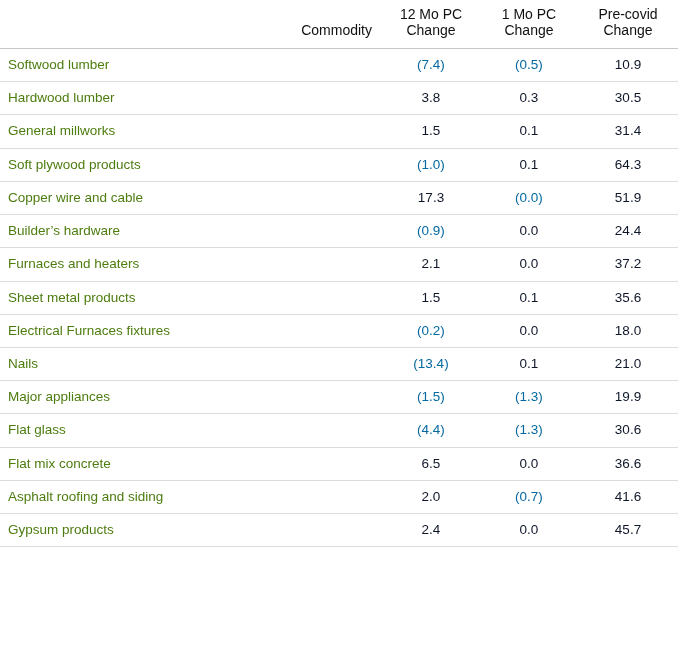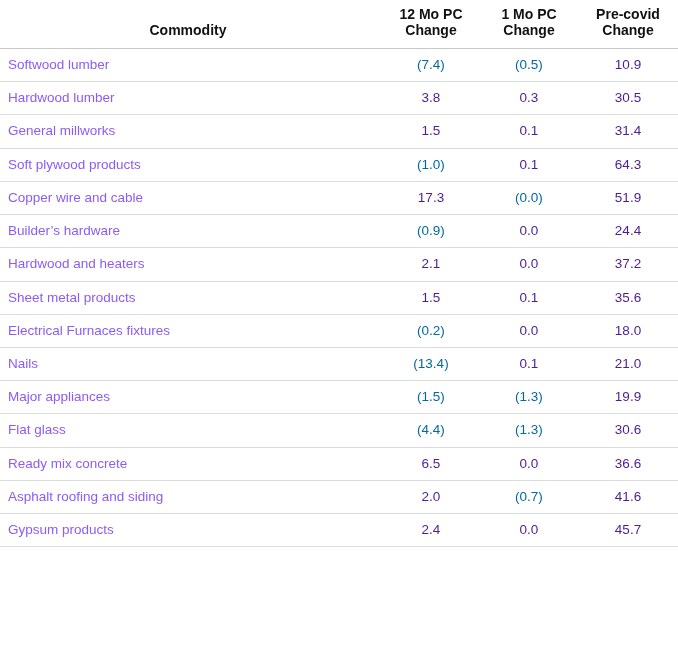"12 Mo PC" thead th { font-weight: bold -> normal }
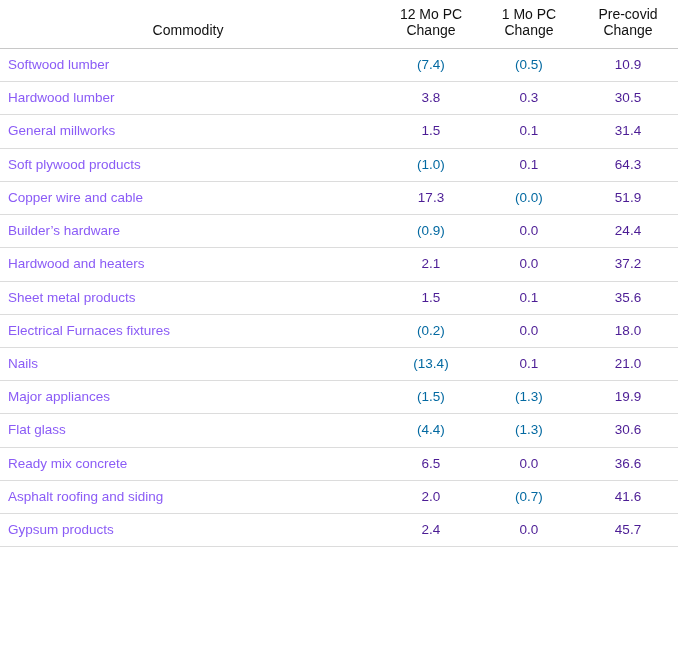"Commodity" thead th.th-commodity { text-align: center -> right }
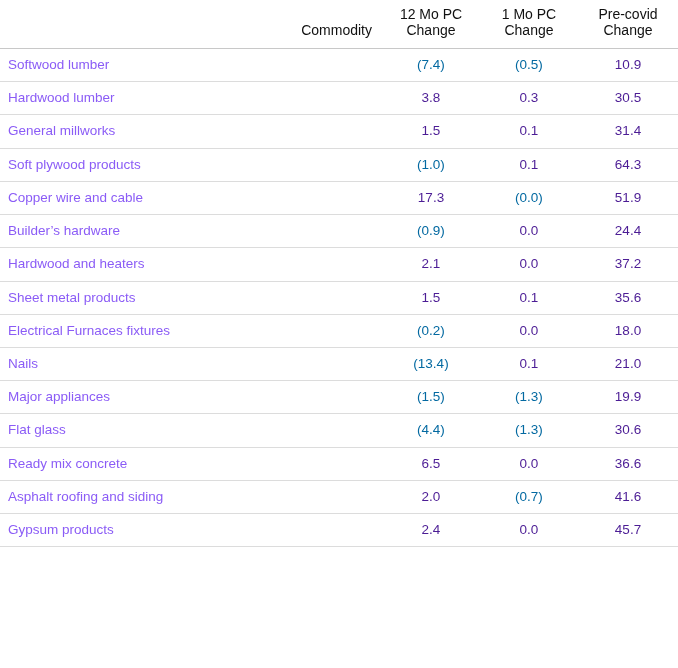"Softwood lumber" tbody td.cell-label { color: #8b5cf6 -> #4d7c0f }
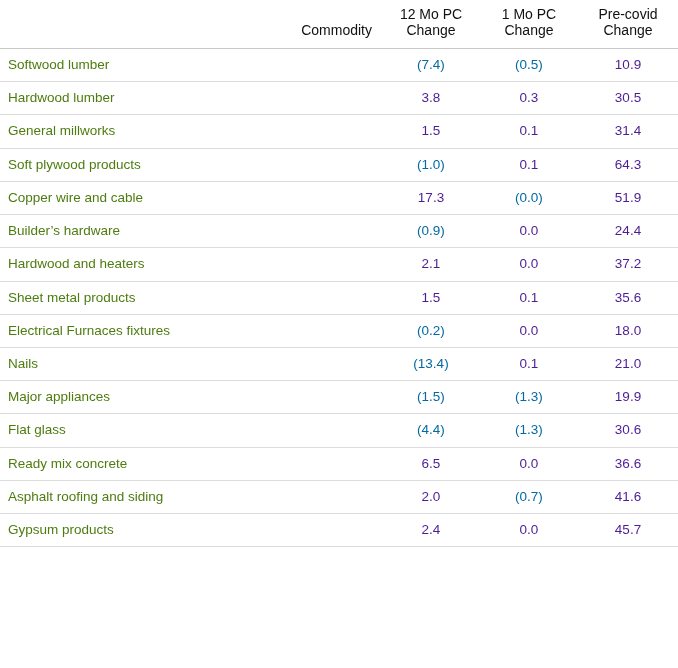"10.9" tbody td.cell-num { color: #4c1d95 -> #0f172a }
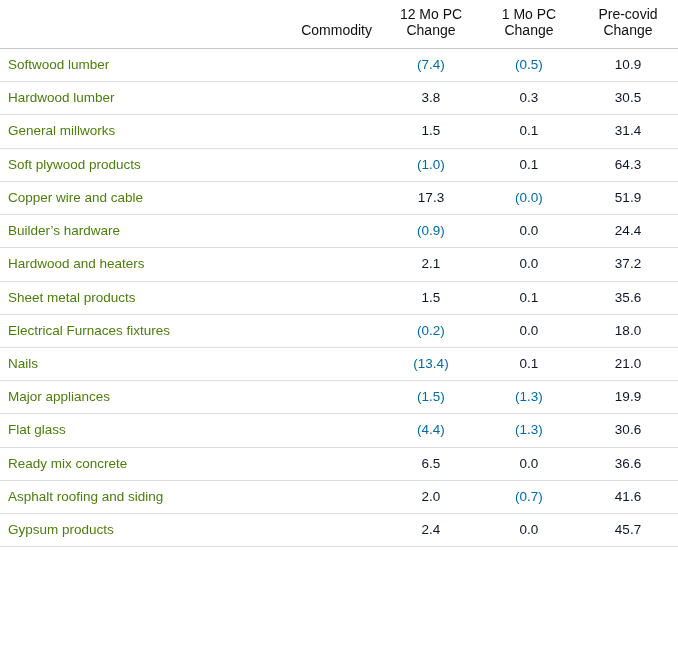"Hardwood and heaters" td.cell-label { text: Hardwood -> Furnaces }
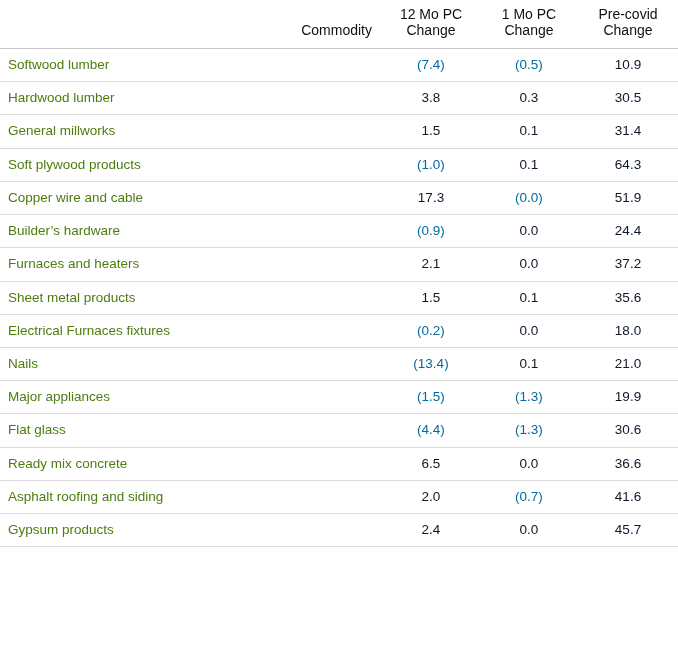"Ready mix concrete" td.cell-label { text: Ready -> Flat }
